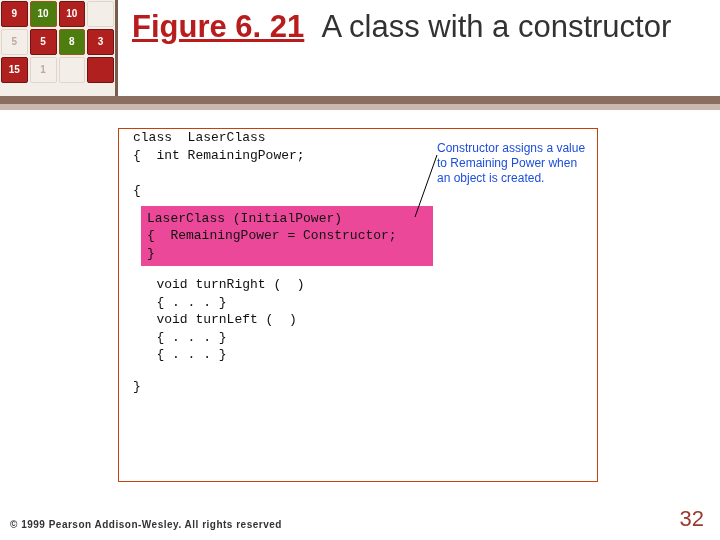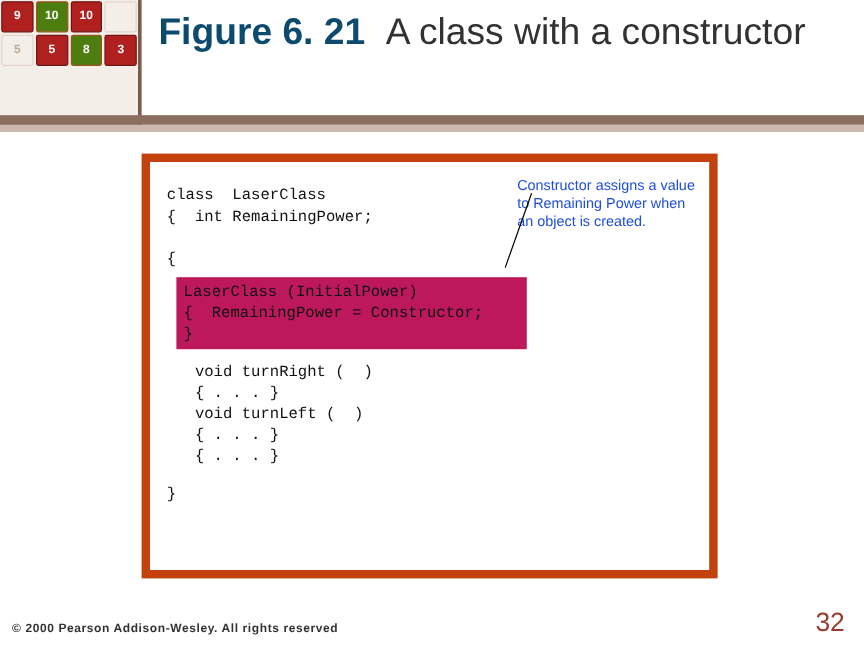"Figure 6. 21" .title .fig { color: #0c4a6e -> #b91c1c; text-decoration: none -> underline }
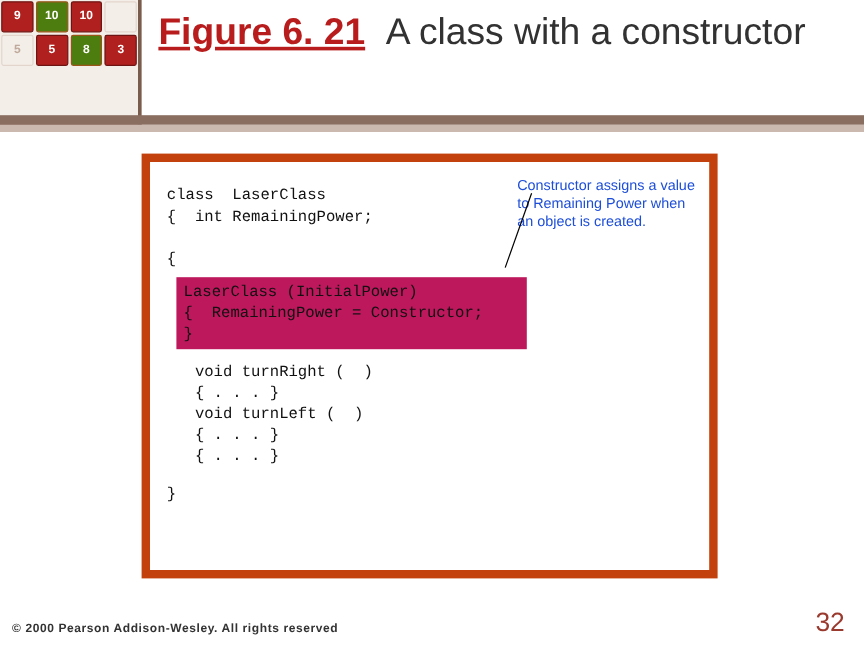"15" div.decor-row { html: none -> <div> <div>15</div> <div>1</div> <div></div> <div></div> </div> }
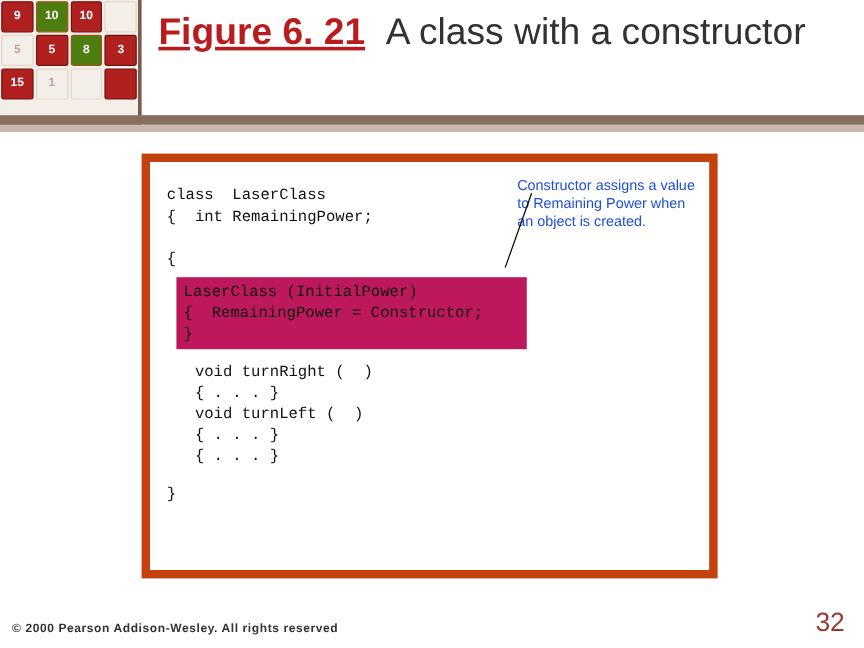"class LaserClass" .figure { border: 7px solid #c2410c -> 1px solid #c2410c; padding: 19px 14px -> 0 14px }
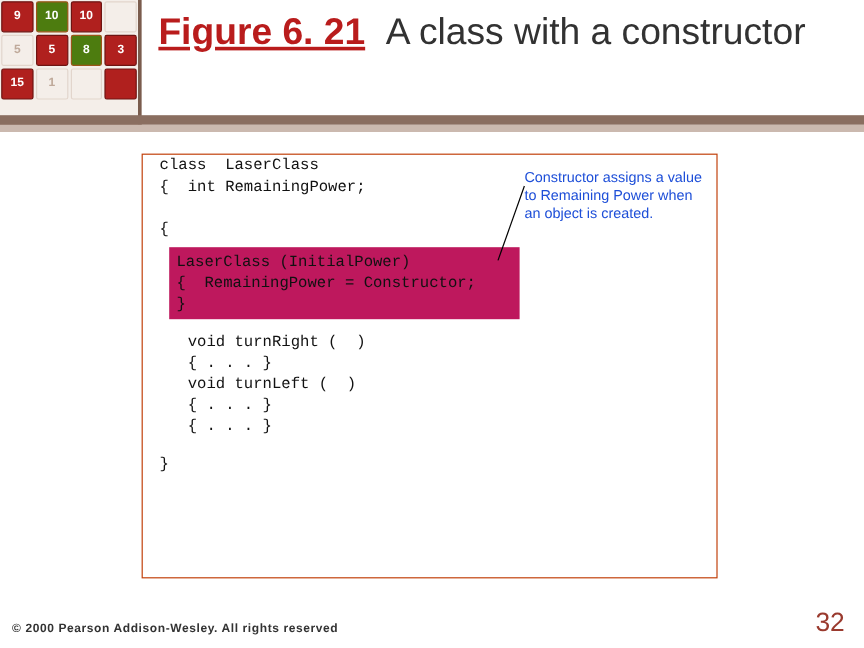"LaserClass (InitialPower)" .highlight { background: #be185d -> #ec4899 }
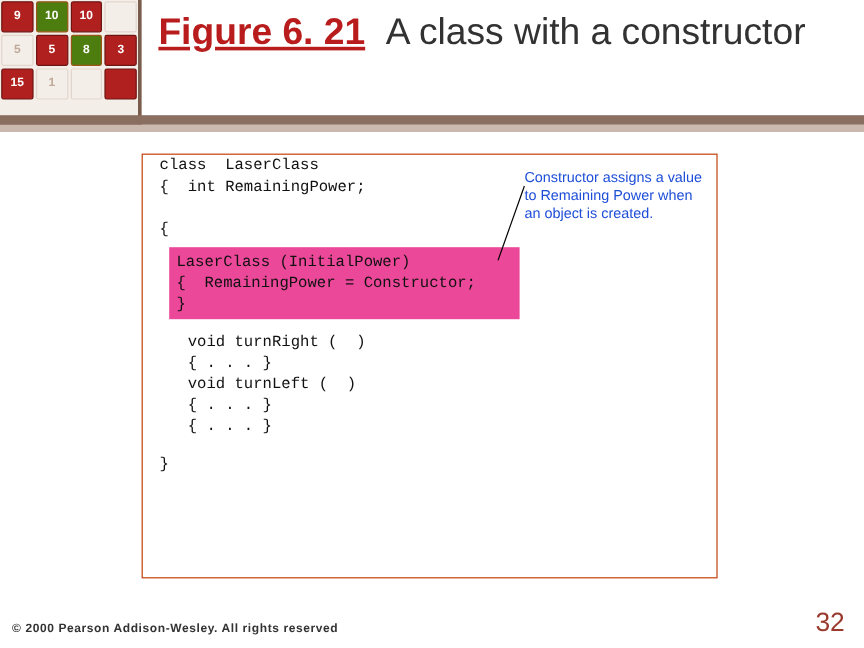"© 2000 Pearson Addison-Wesley. All" div.footer { text: 2000 -> 1999 }
